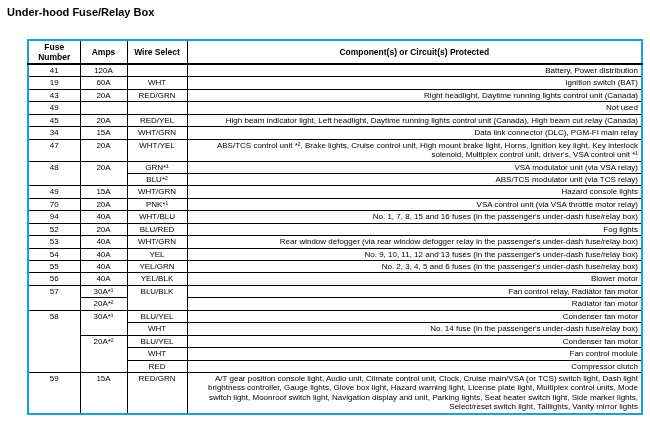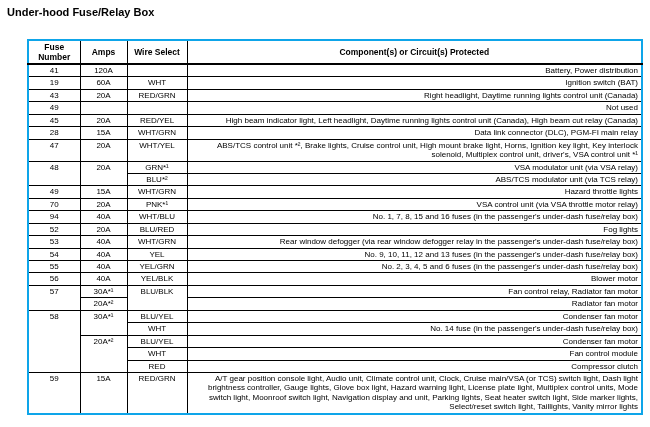"28" td { text: 28 -> 34 }
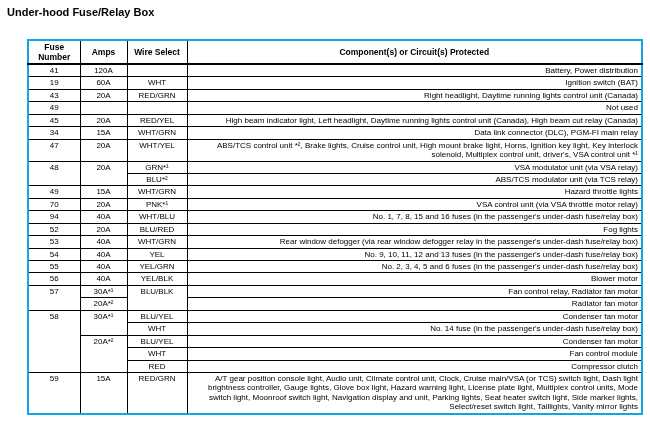"Hazard throttle lights" td.left { text: throttle -> console }
